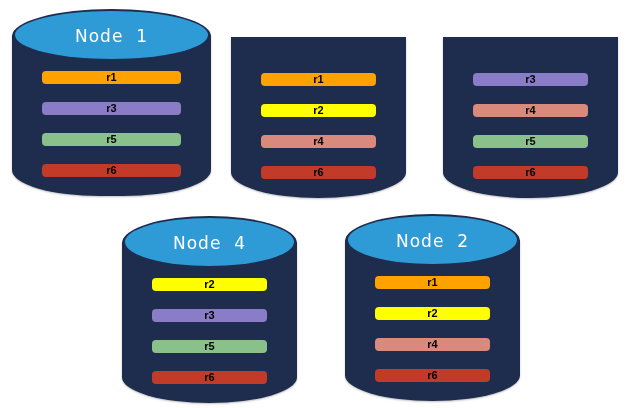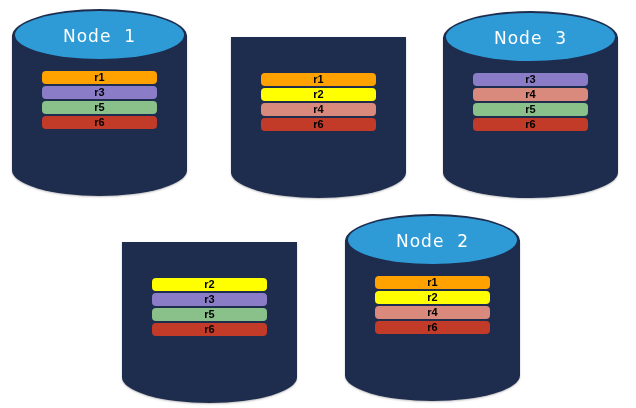"Node 1" .pos-n1 { padding-left: none -> 24px }
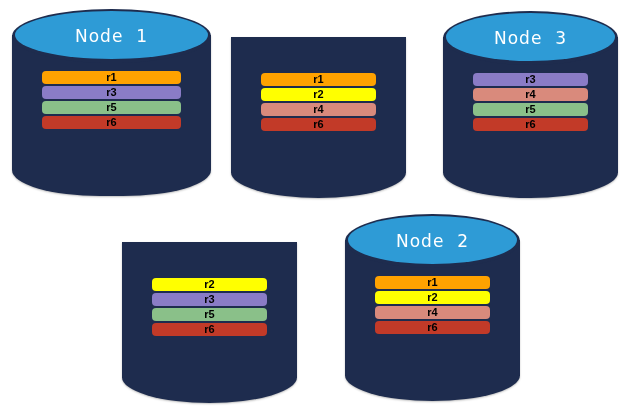"Node 3" div.cyl-top { html: <div> <div> <span>Node 3</span> </div> </div> -> none }
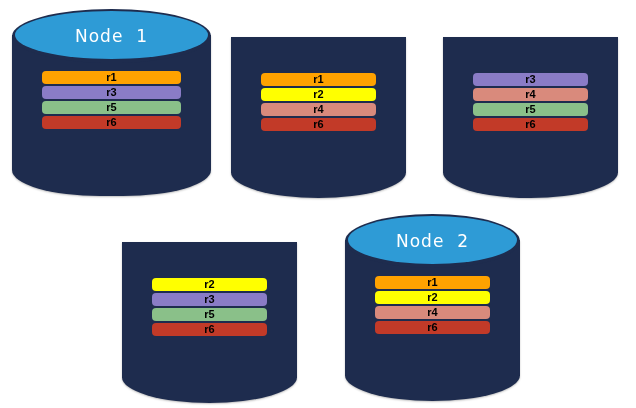"r1" .bars { gap: 2px -> 18px }
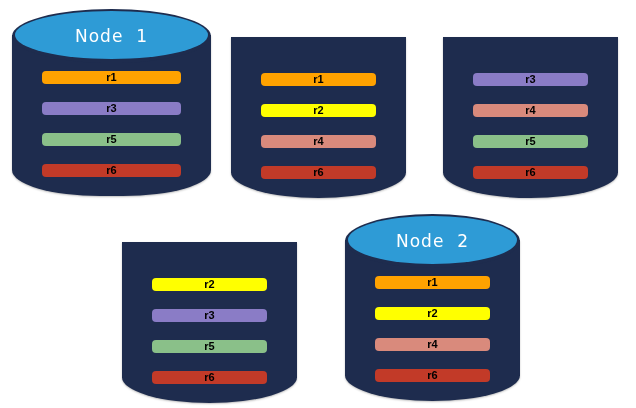"Node 4" div.cyl-top { html: none -> <div> <div> <span>Node 4</span> </div> </div> }
